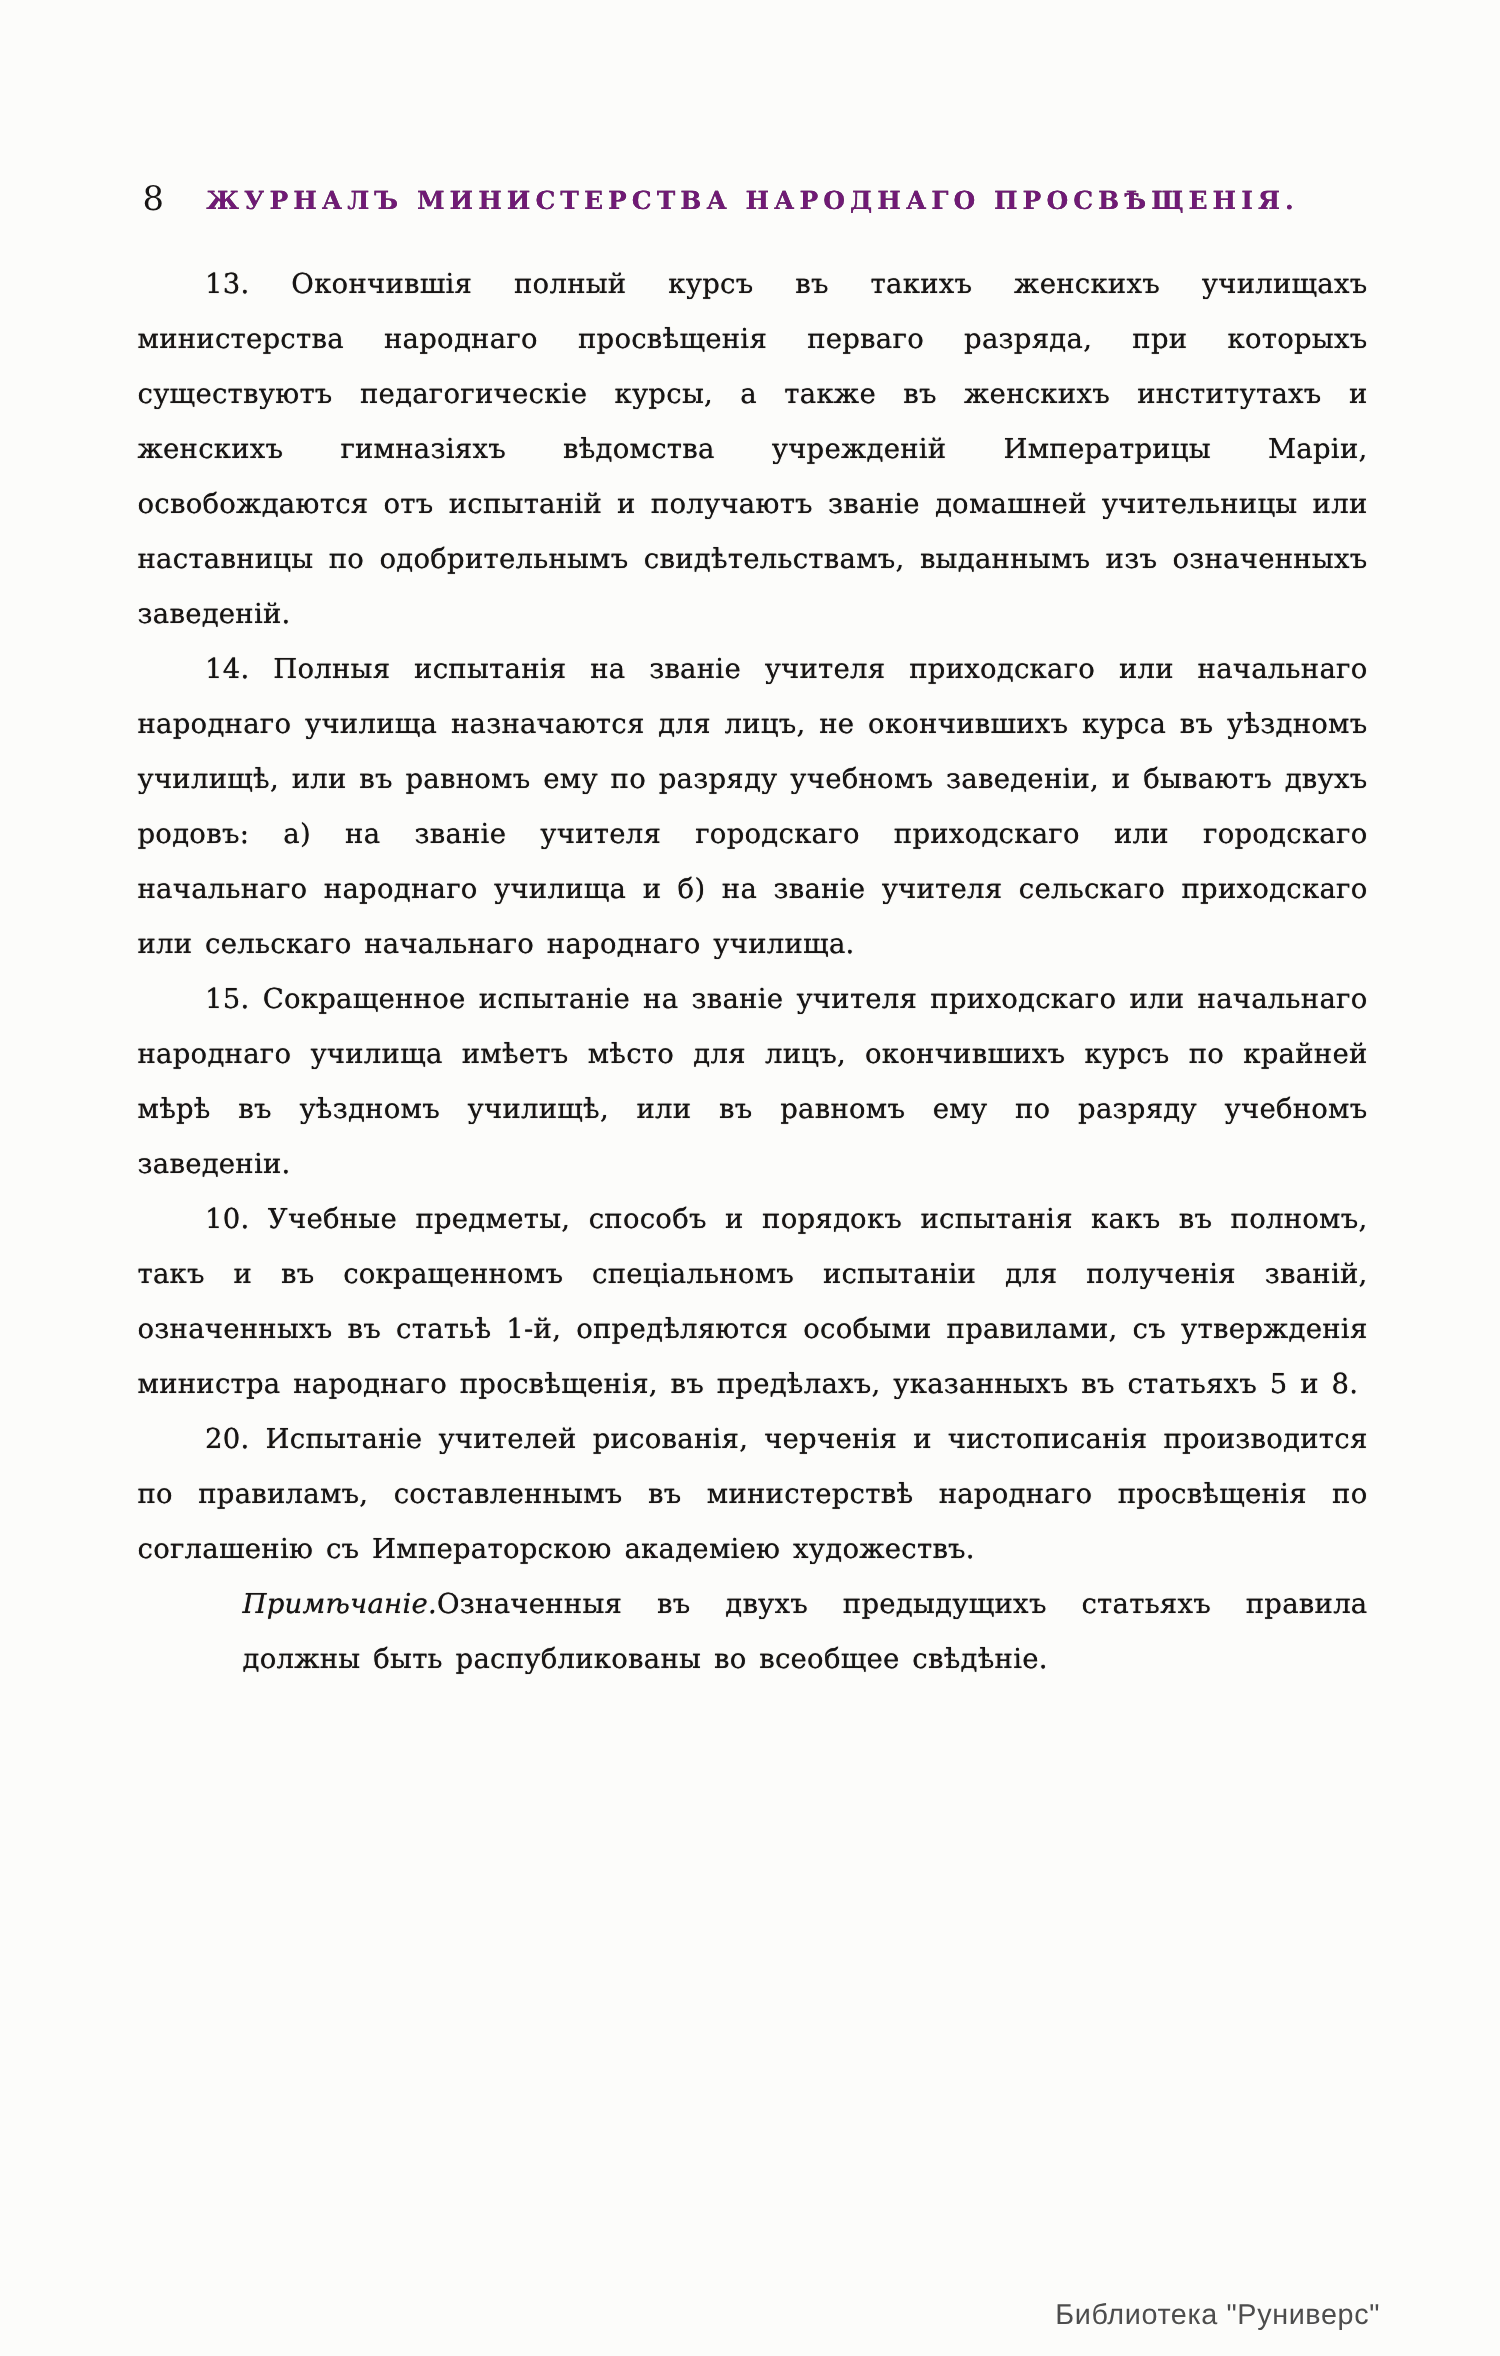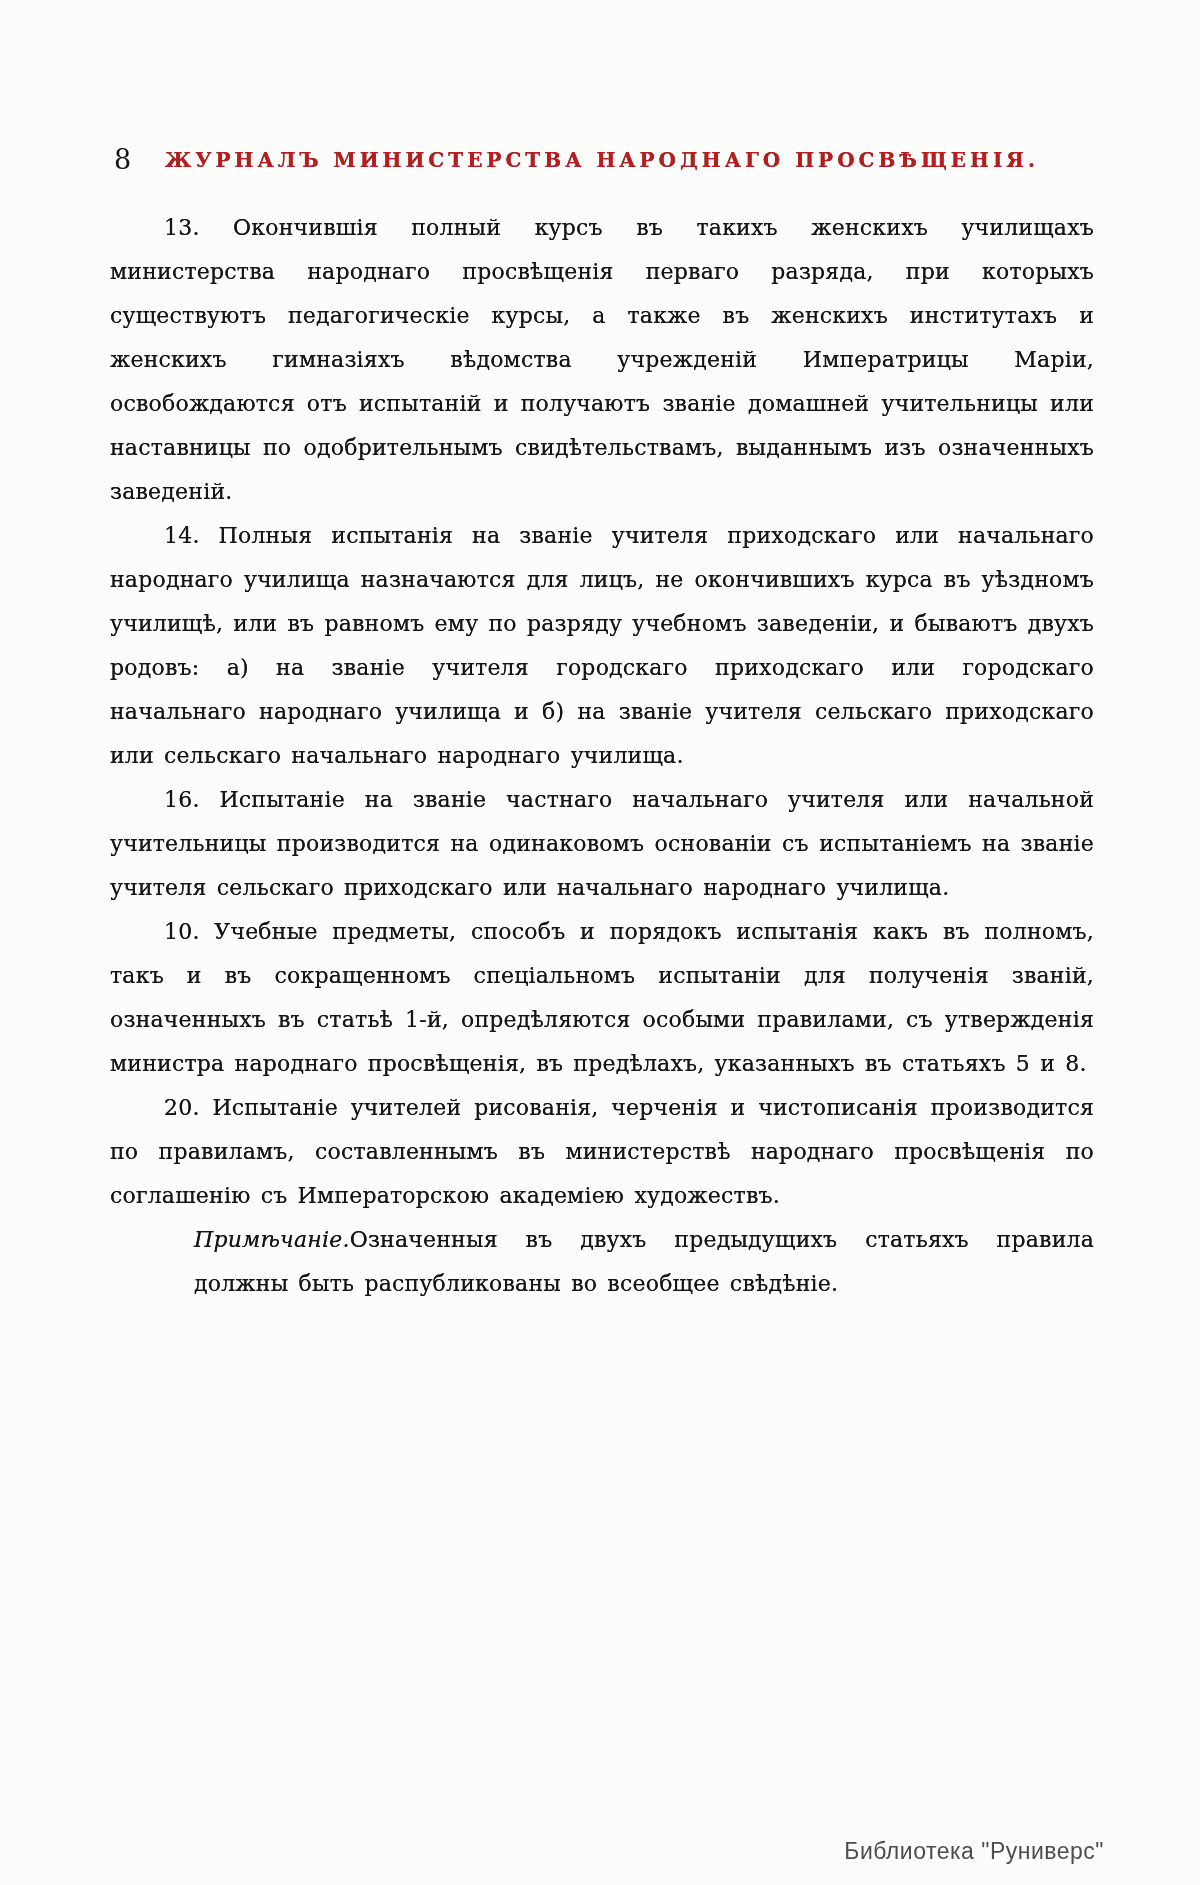"ЖУРНАЛЪ МИНИСТЕРСТВА НАРОДНАГО" .running-title { color: #b91c1c -> #701a75 }
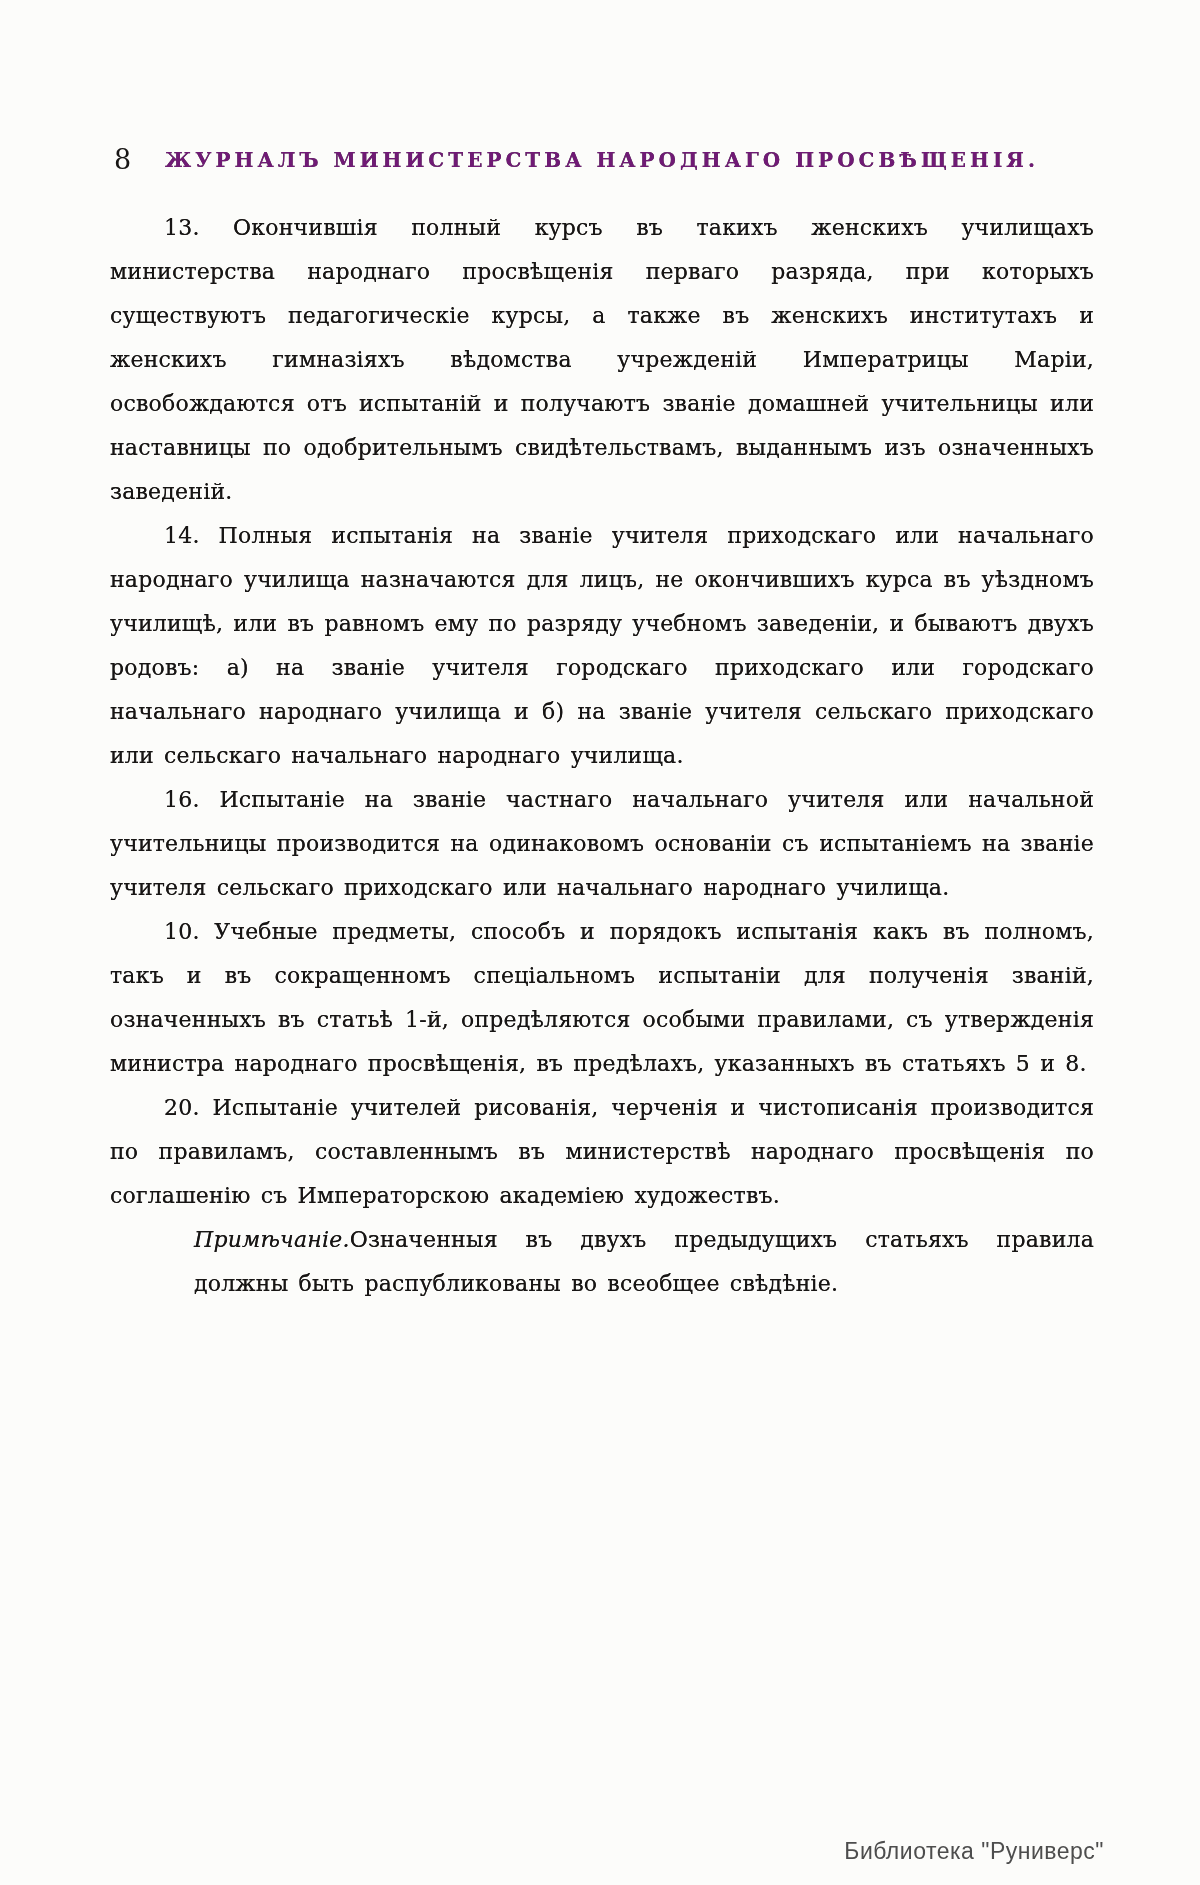"15. Сокращенное испытаніе на званіе" p { html: none -> <p>15. Сокращенное испытаніе на званіе учителя приходскаго или начальнаго народнаго училища имѣетъ мѣсто для лицъ, окончившихъ курсъ по крайней мѣрѣ въ уѣздномъ училищѣ, или въ равномъ ему по разряду учебномъ заведеніи.</p> }
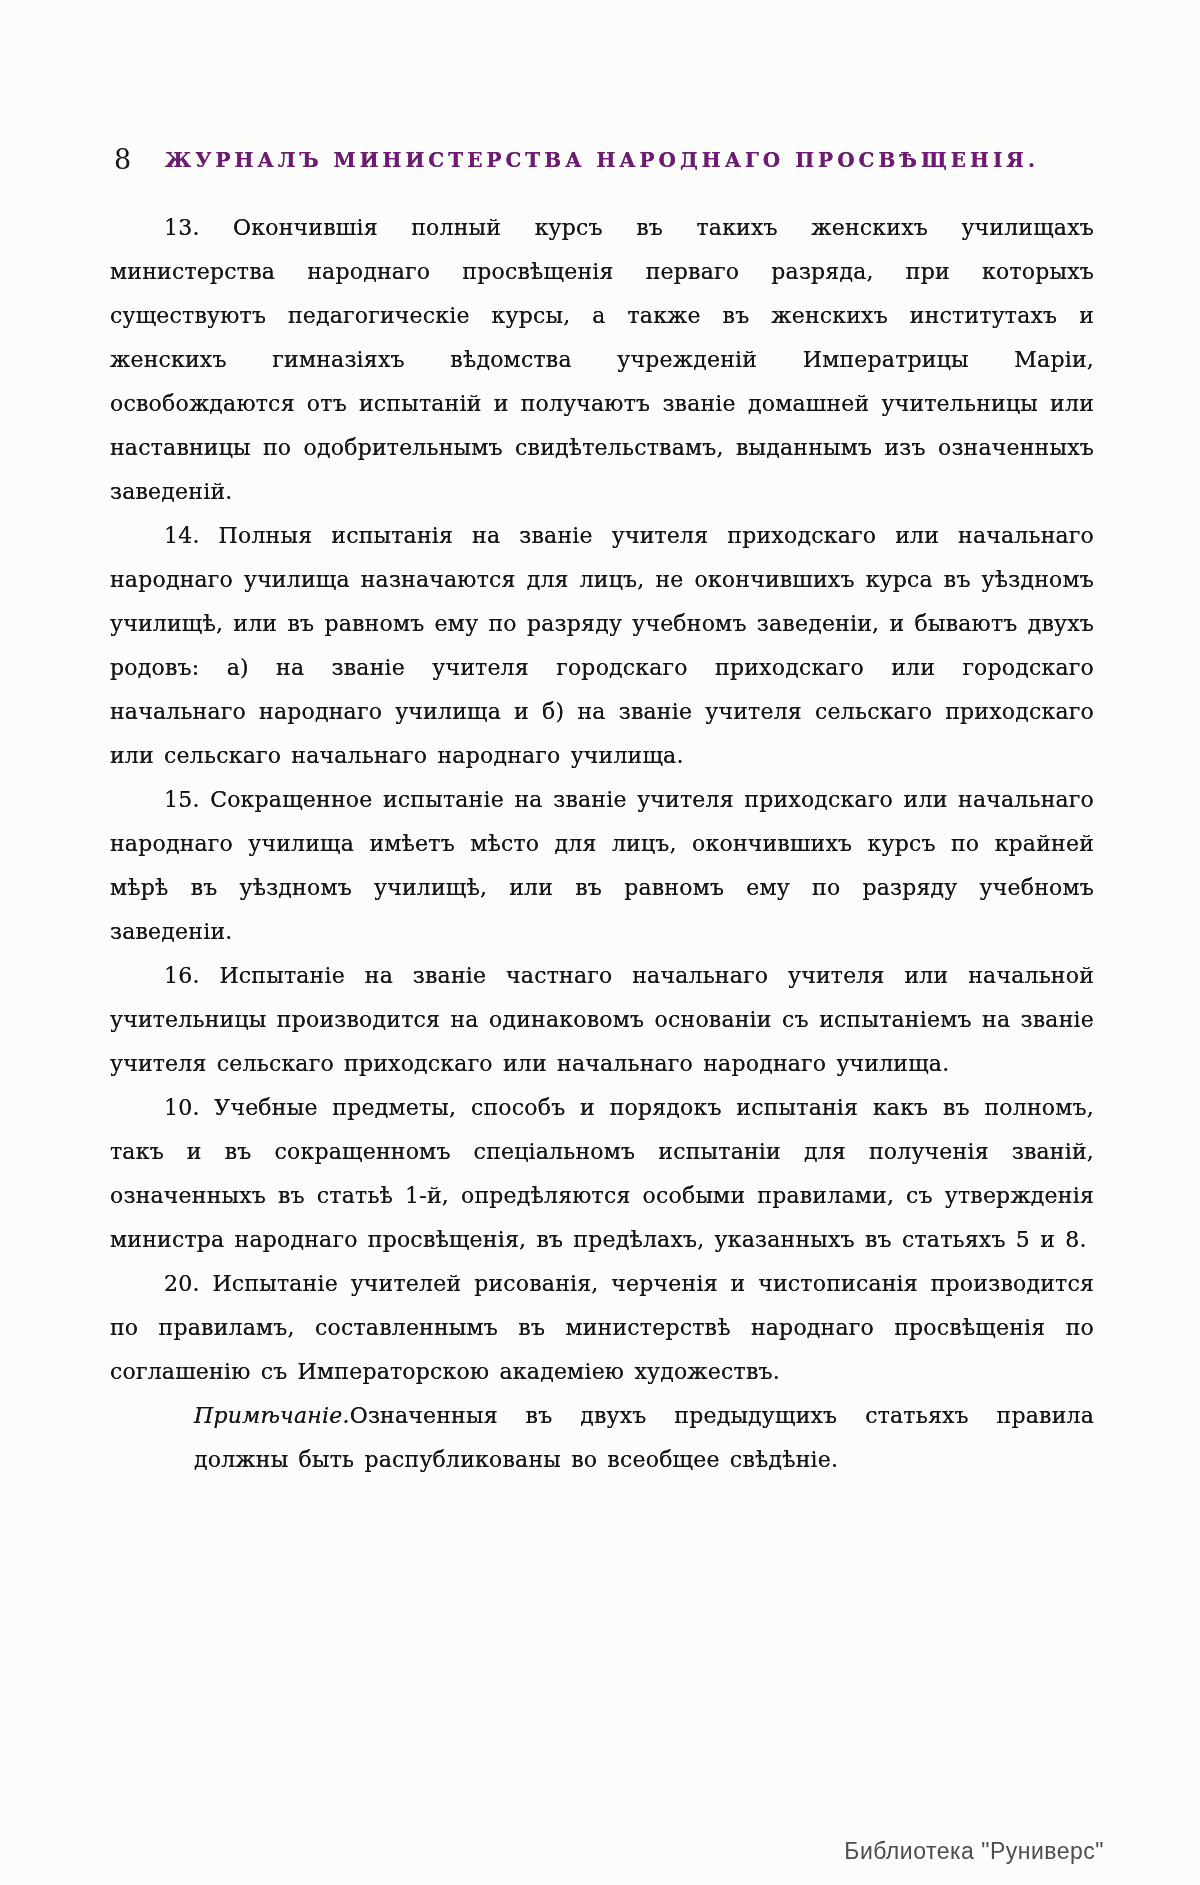"16. Испытаніе на званіе частнаго" p { html: <p>16. Испытаніе на званіе частнаго начальнаго учителя или начальной учительницы производится на одинаковомъ основаніи съ испытаніемъ на званіе учителя сельскаго приходскаго или начальнаго народнаго училища.</p> -> none }
